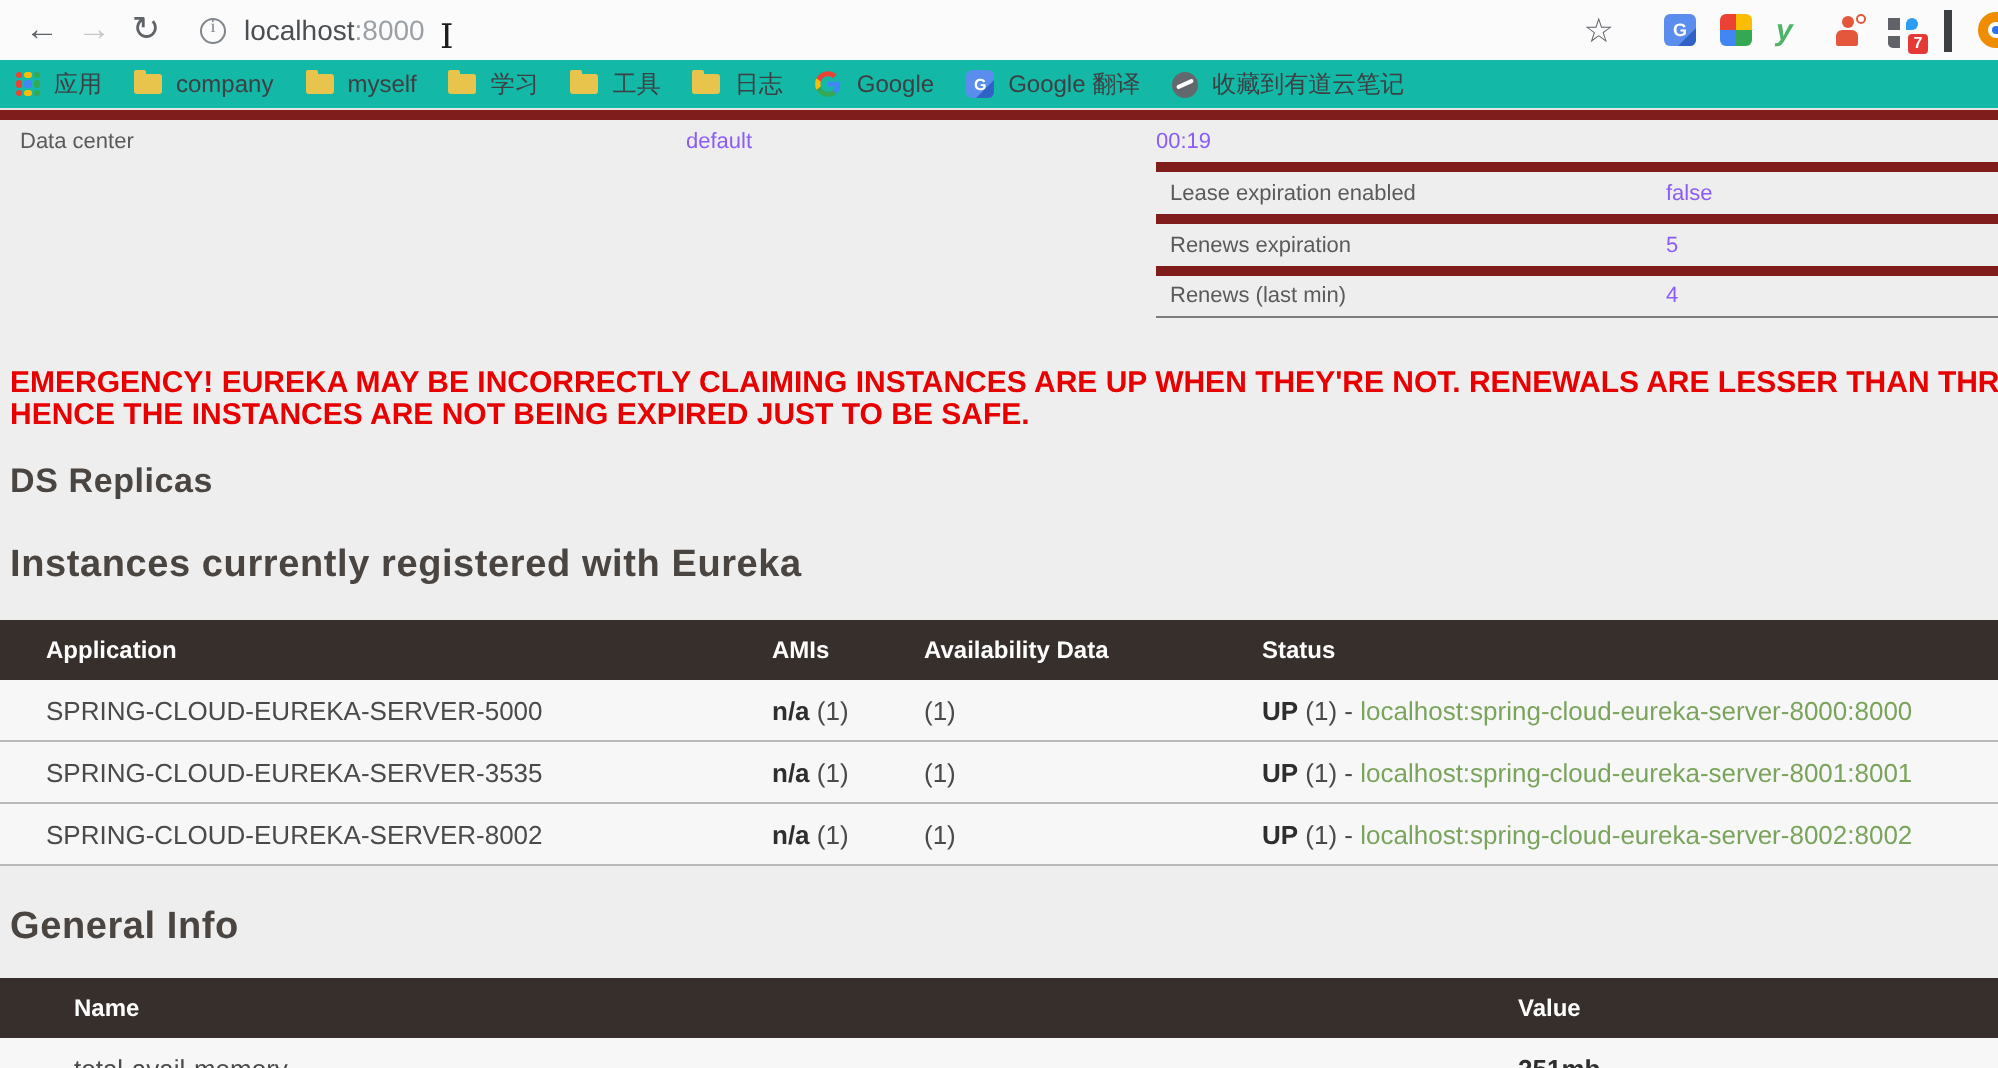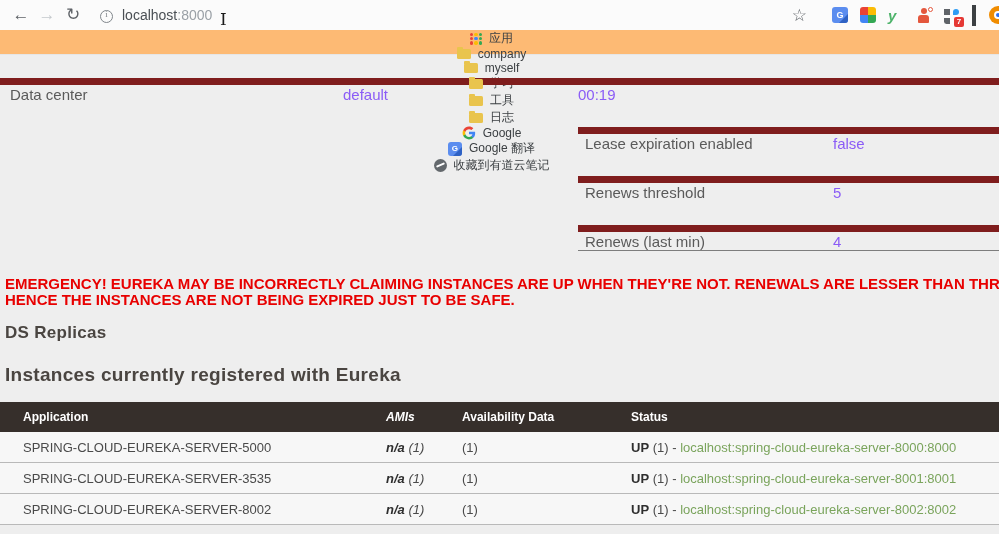"localhost" .url-area { align-items: flex-end -> center }
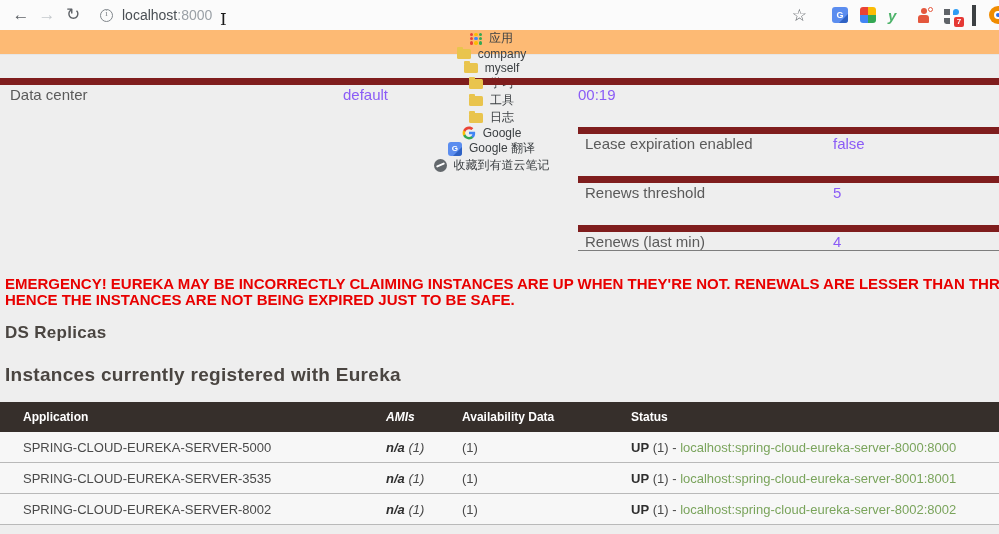"应用" .bookmarks { background: #fdba74 -> #14b8a6; flex-direction: column -> none }
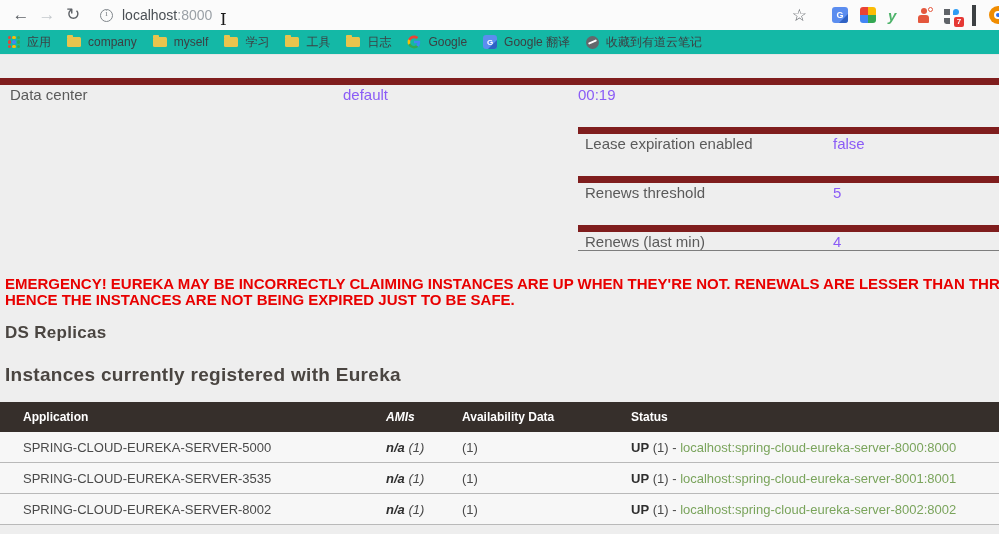"Data center" .srow { border-top: 7px solid #7f1d1d -> 5px solid #7f1d1d; font-size: 15px -> 11px; margin-top: 23px -> none }
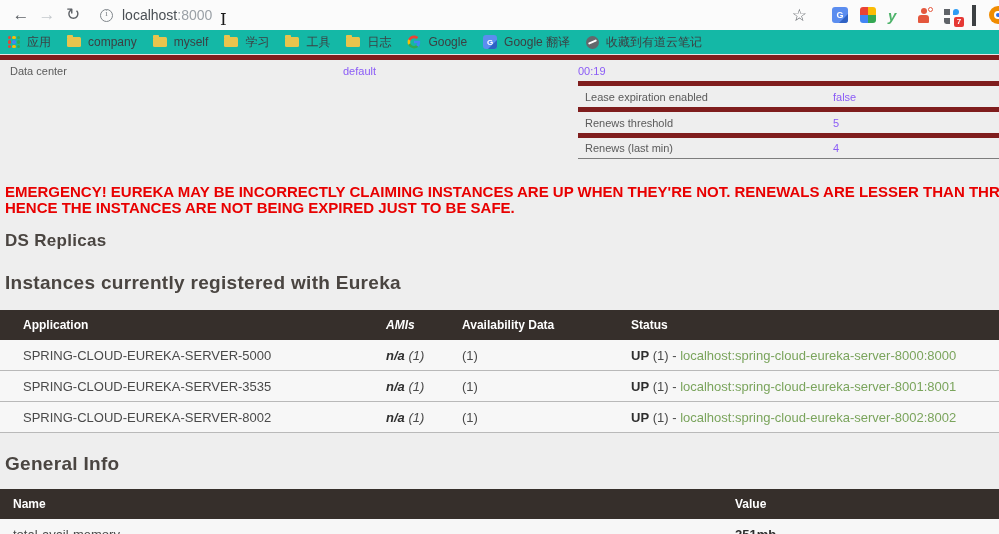"Renews threshold" span.lbl { text: threshold -> expiration }
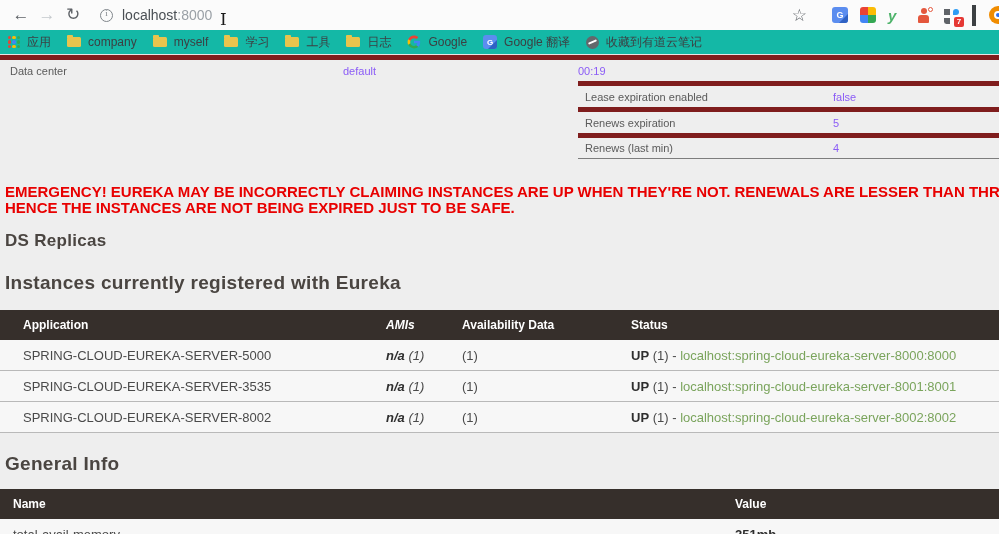"AMIs" .c-ami { font-style: italic -> none }
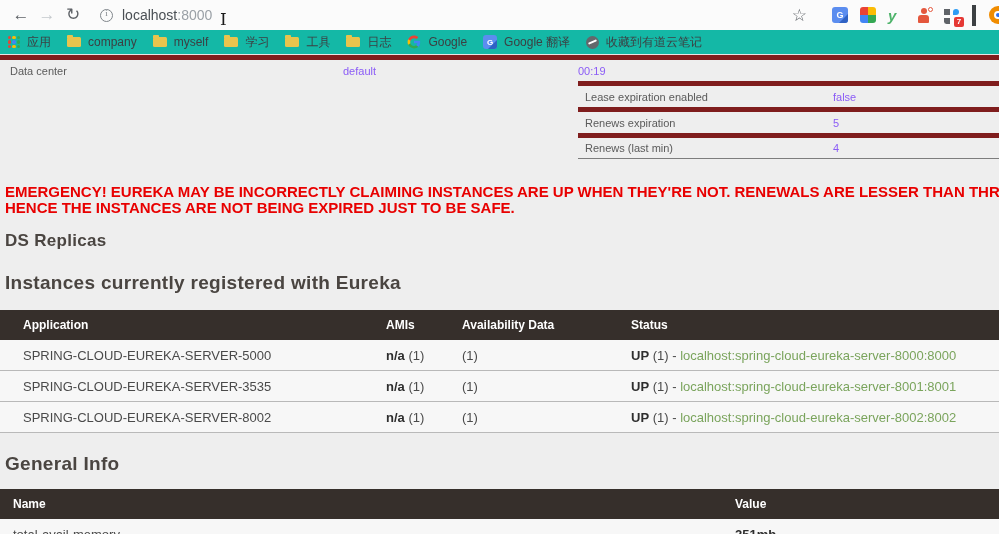"Name" .c-name { margin-left: none -> 24px }
